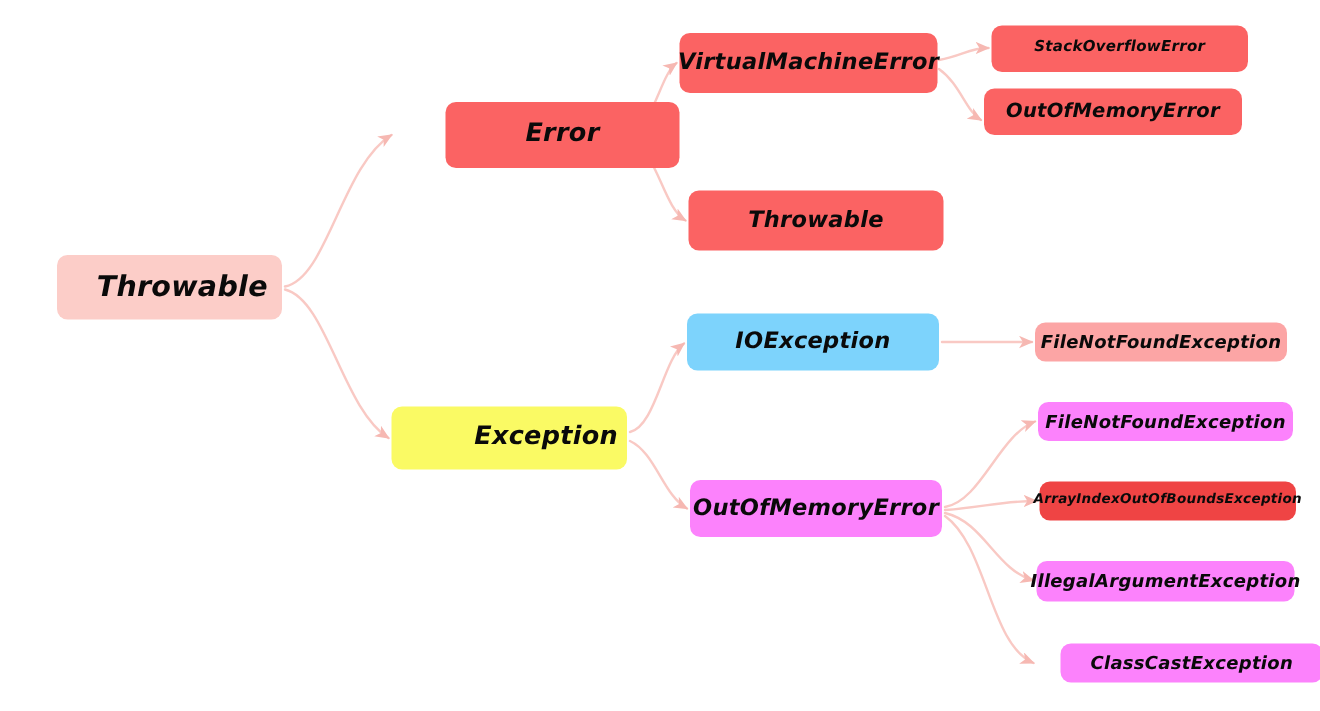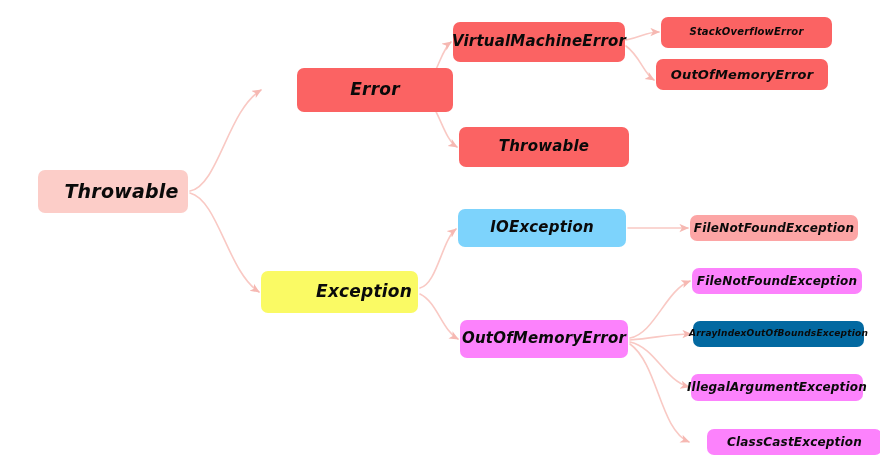"ArrayIndexOutOfBoundsException" div.node { background: #0369a1 -> #ef4444 }
